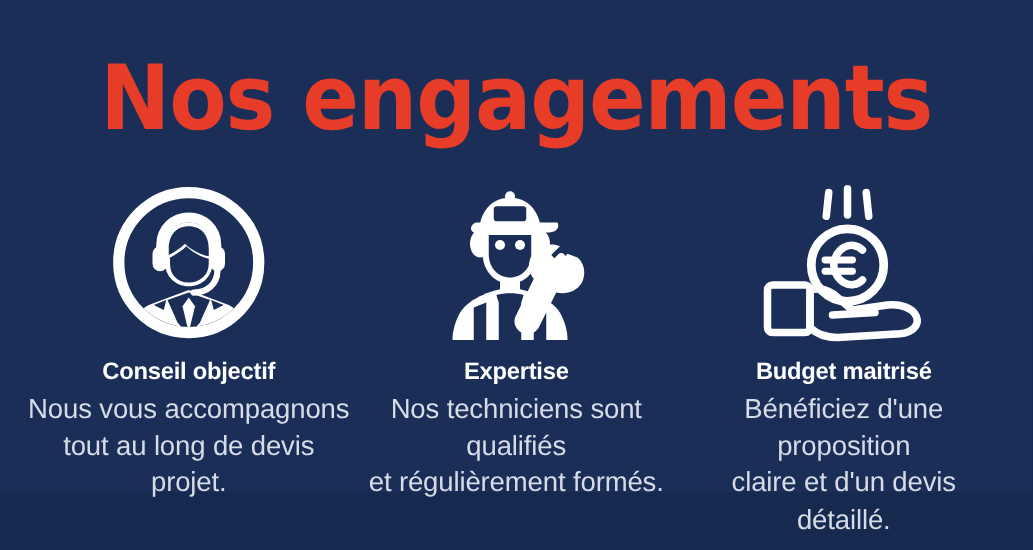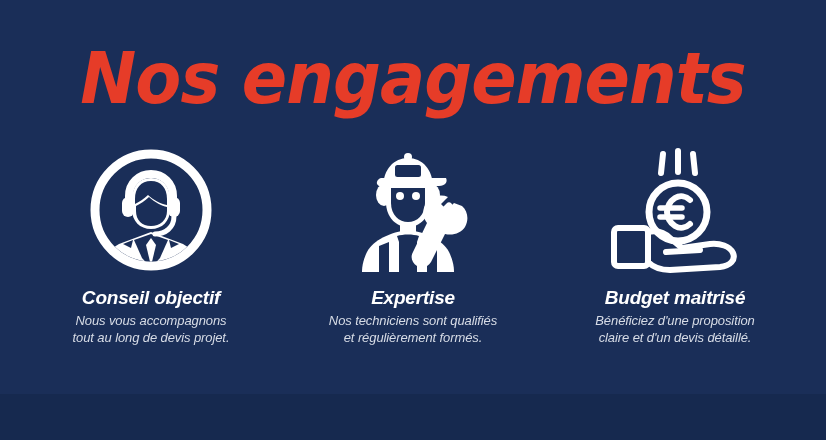"Nos engagements" #banner { font-style: italic -> none }
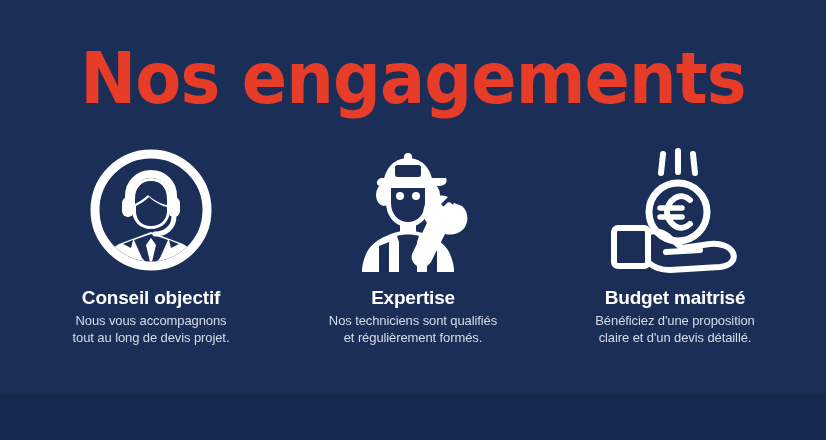"Nous vous accompagnons" .col-body { font-size: 13px -> 22px }
